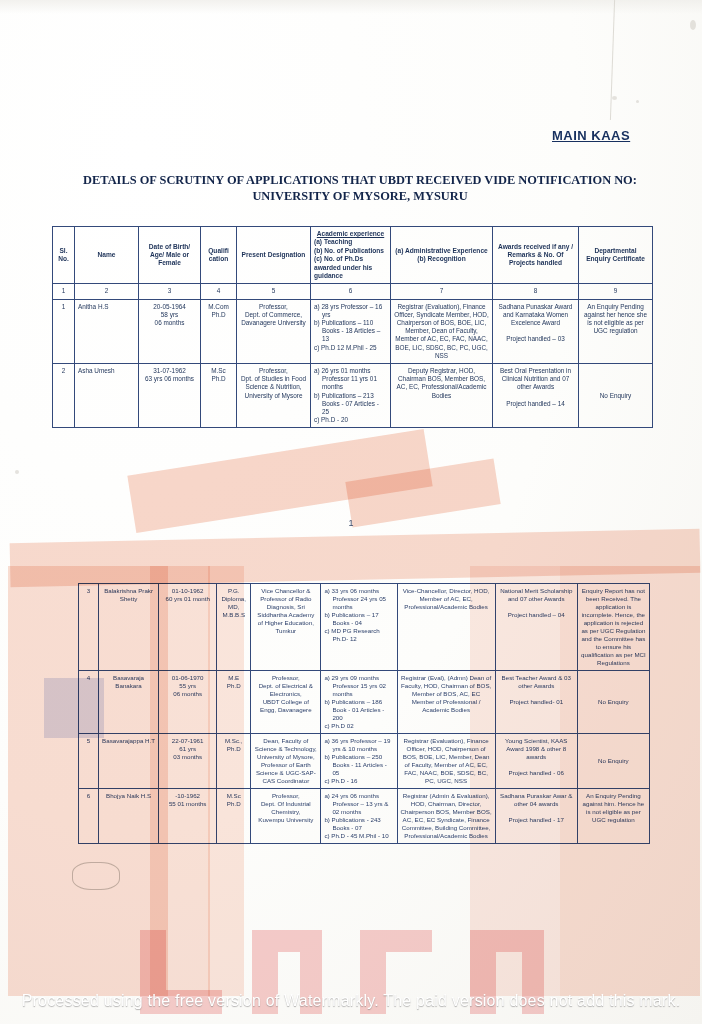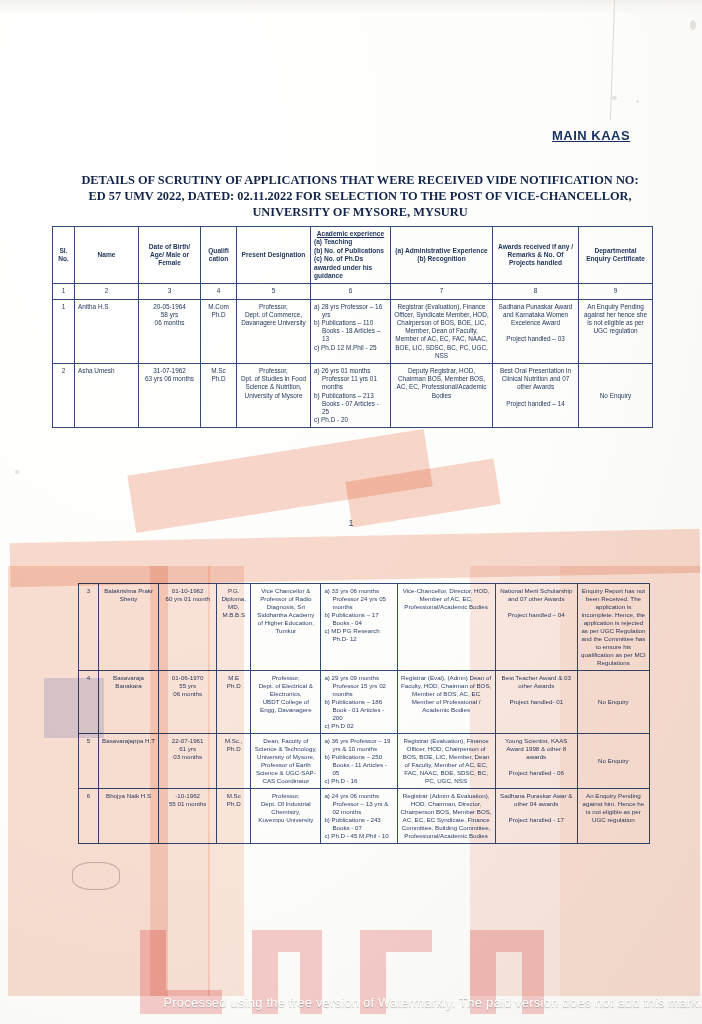"DETAILS OF SCRUTINY OF APPLICATIONS" div { text: WERE -> UBDT }
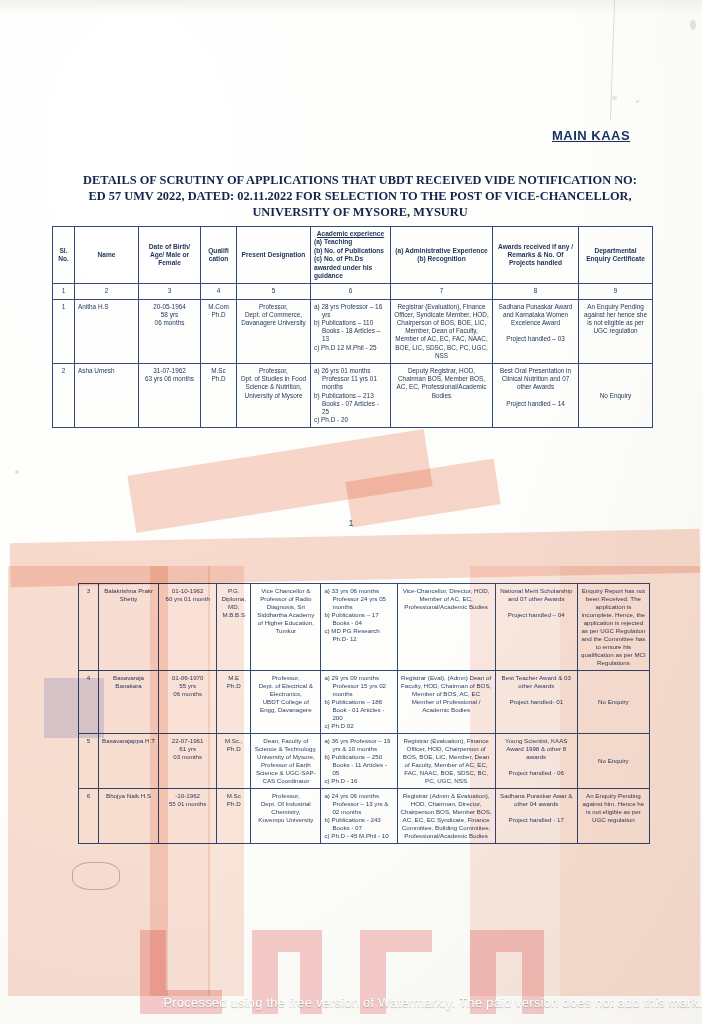"ED 57 UMV 2022, DATED:" div { html: <div>ED 57 UMV 2022, DATED: 02.11.2022 FOR SELECTION TO THE POST OF VICE-CHANCELLOR,</div> -> none }
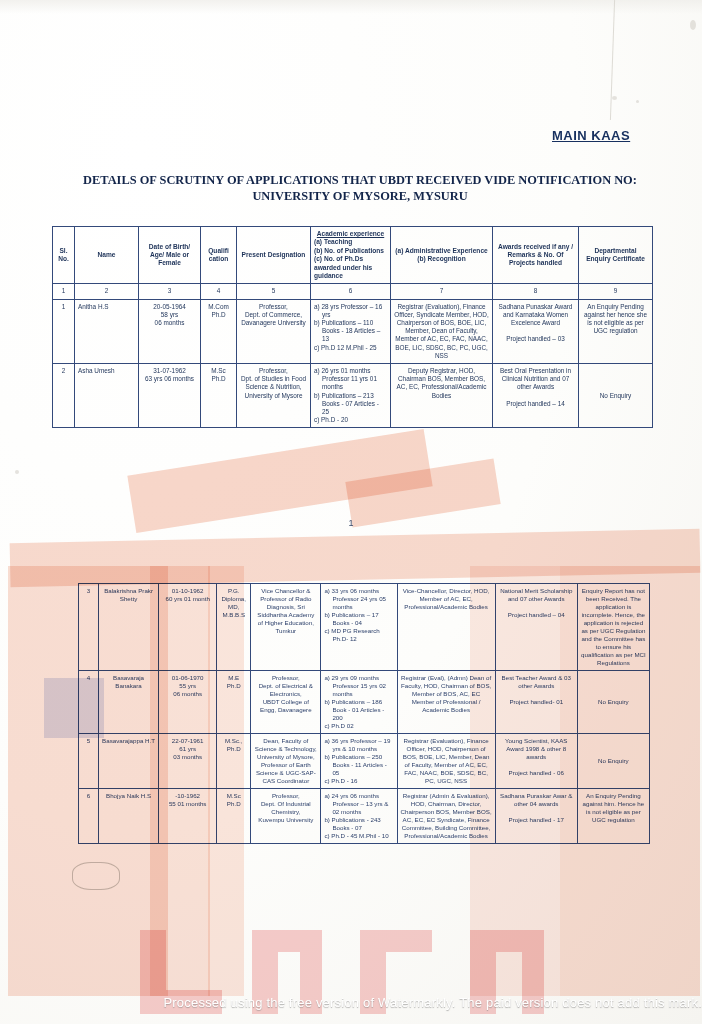"Processed using the free version" .watermark-note { font-size: 13px -> 16px; text-align: right -> center }
